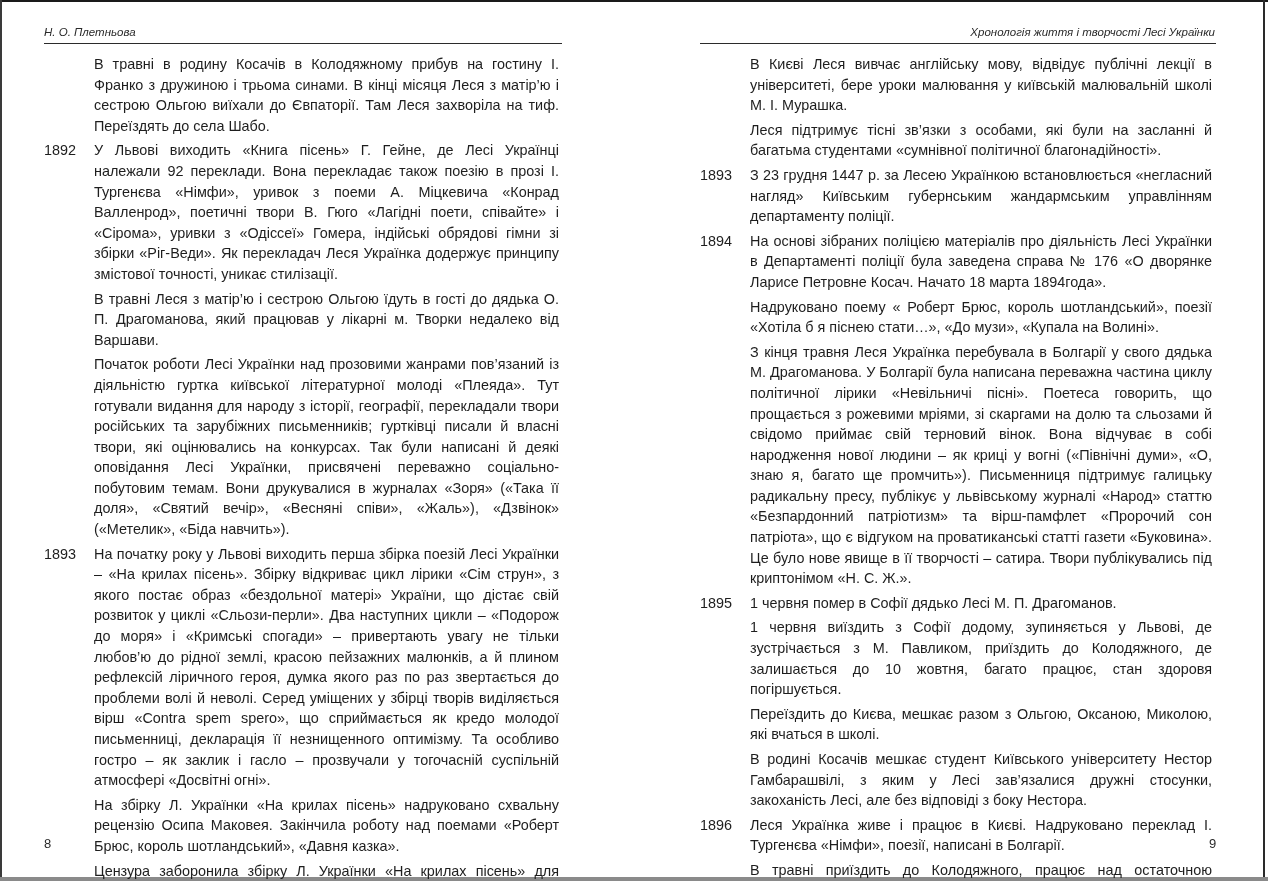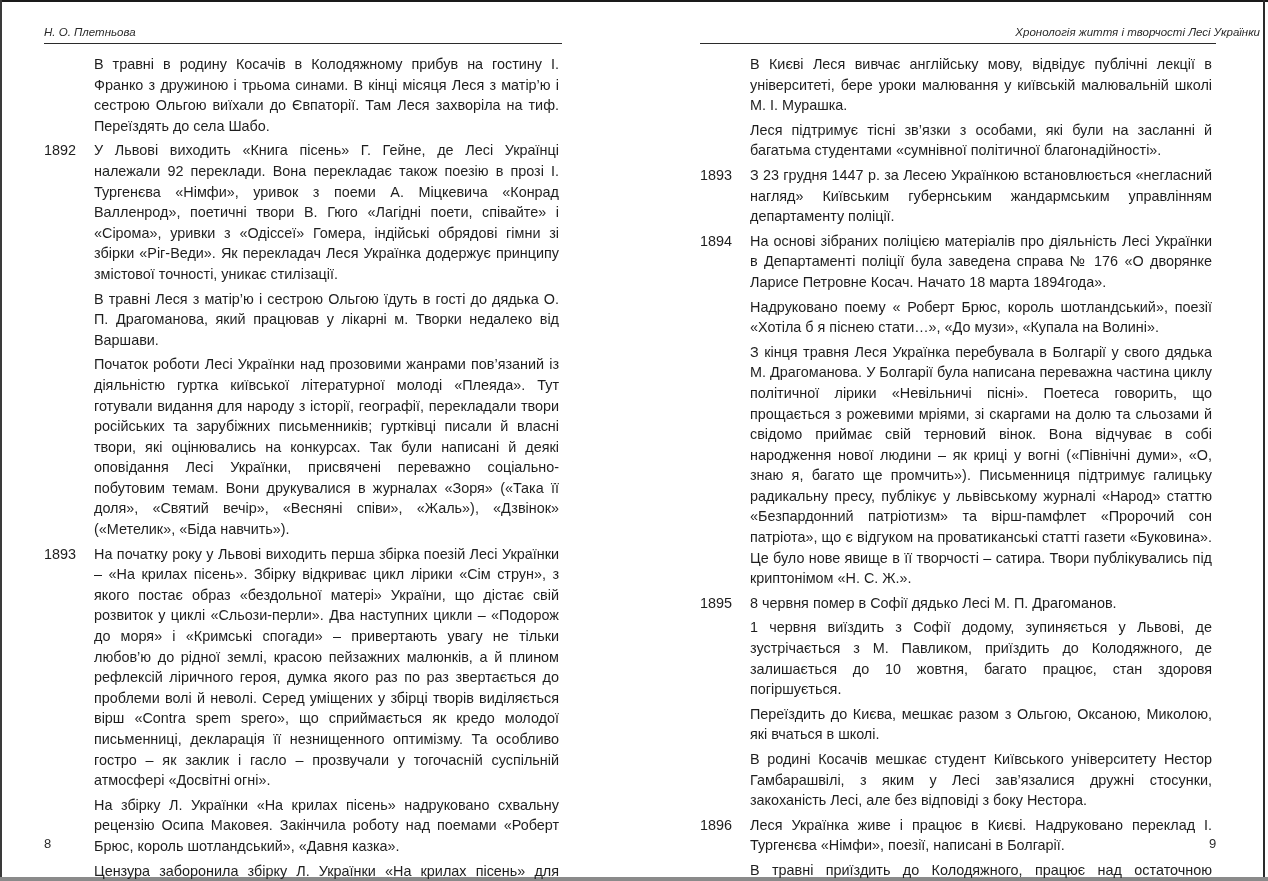"Н. О. Плетньова" .page { padding-left: 45px -> none }
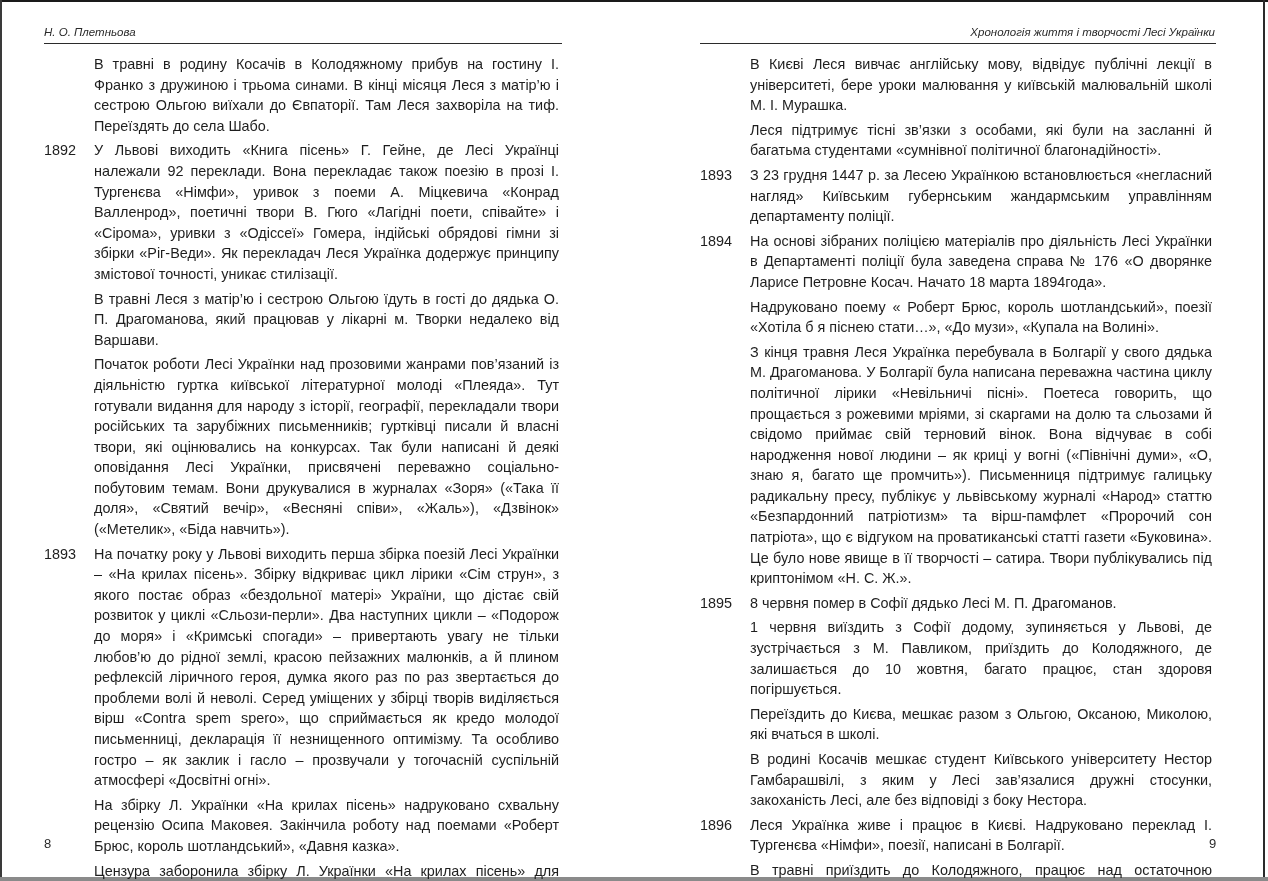"8 червня помер в Софії" p.para { text: 8 -> 1 }
